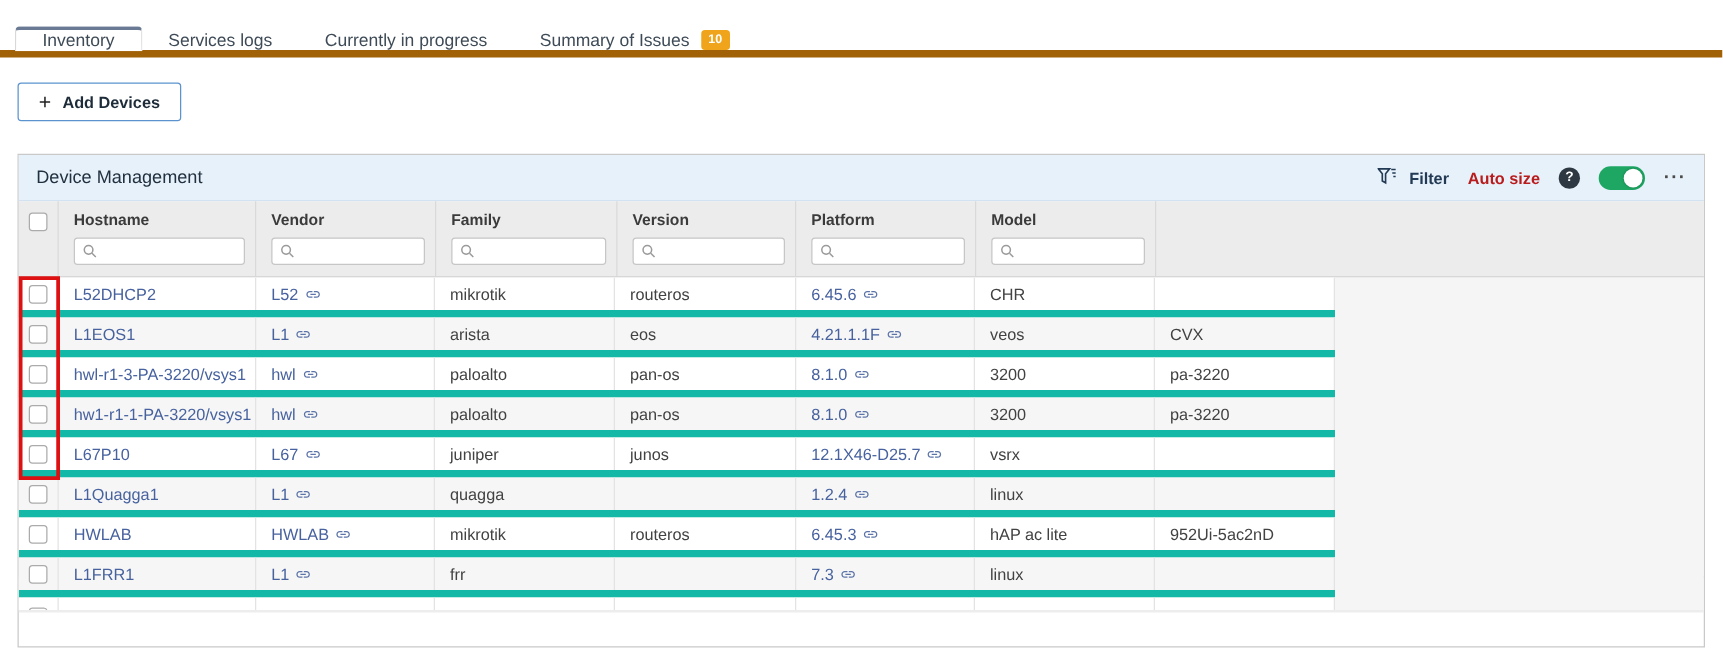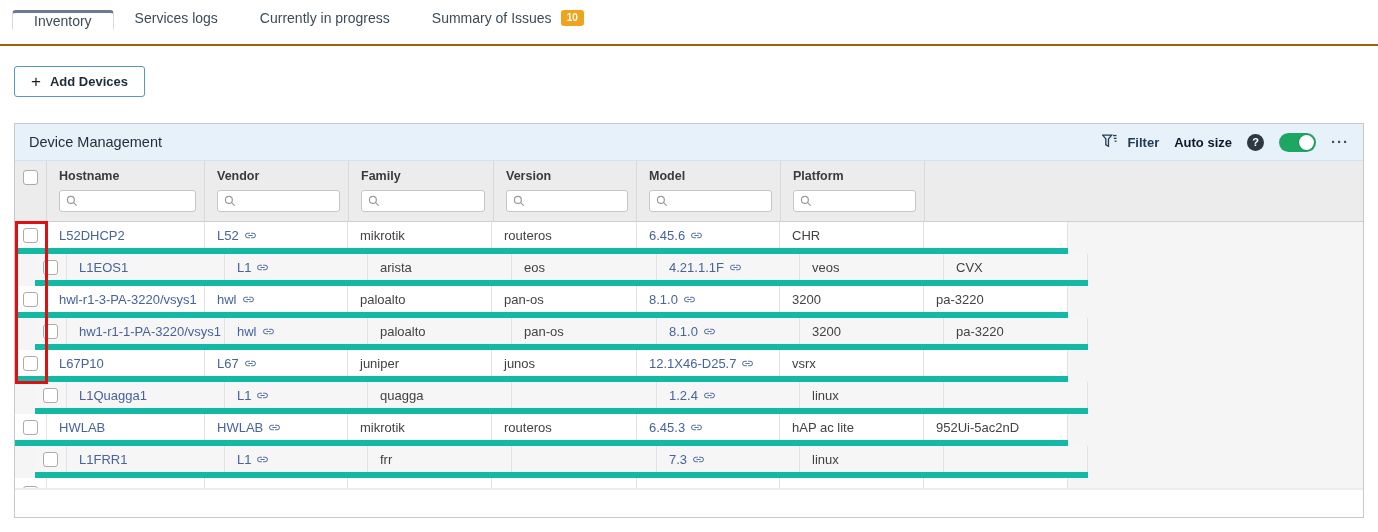"Inventory" .tabbar { align-items: flex-start -> flex-end; border-bottom: 2px solid #a16207 -> 6px solid #a16207 }
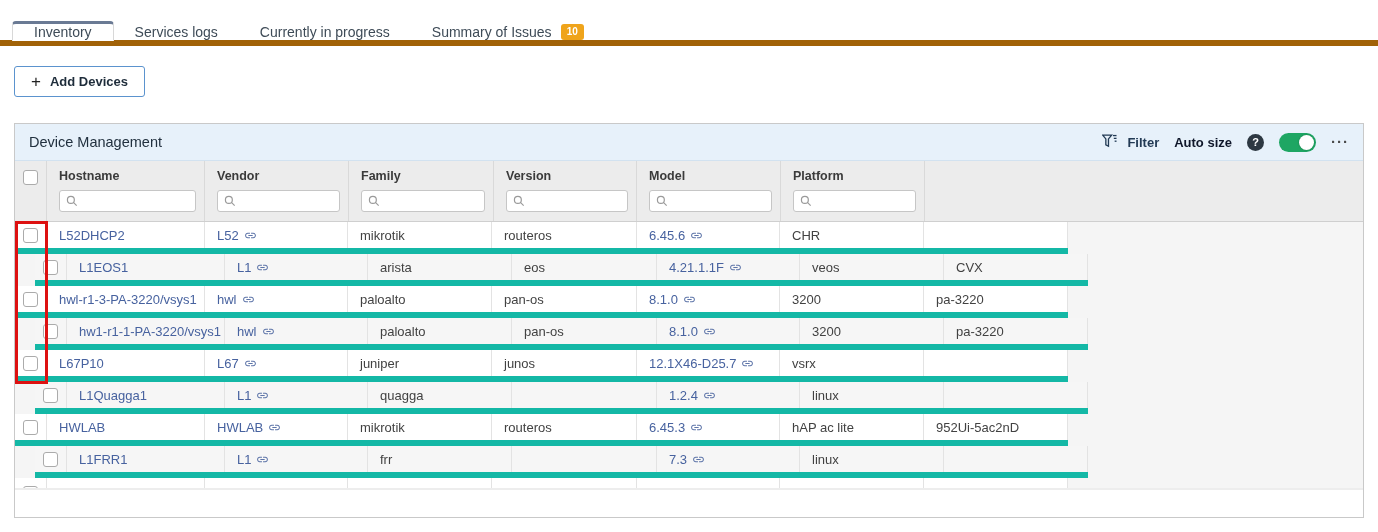"Auto size" .autosize { color: #0f172a -> #b91c1c }
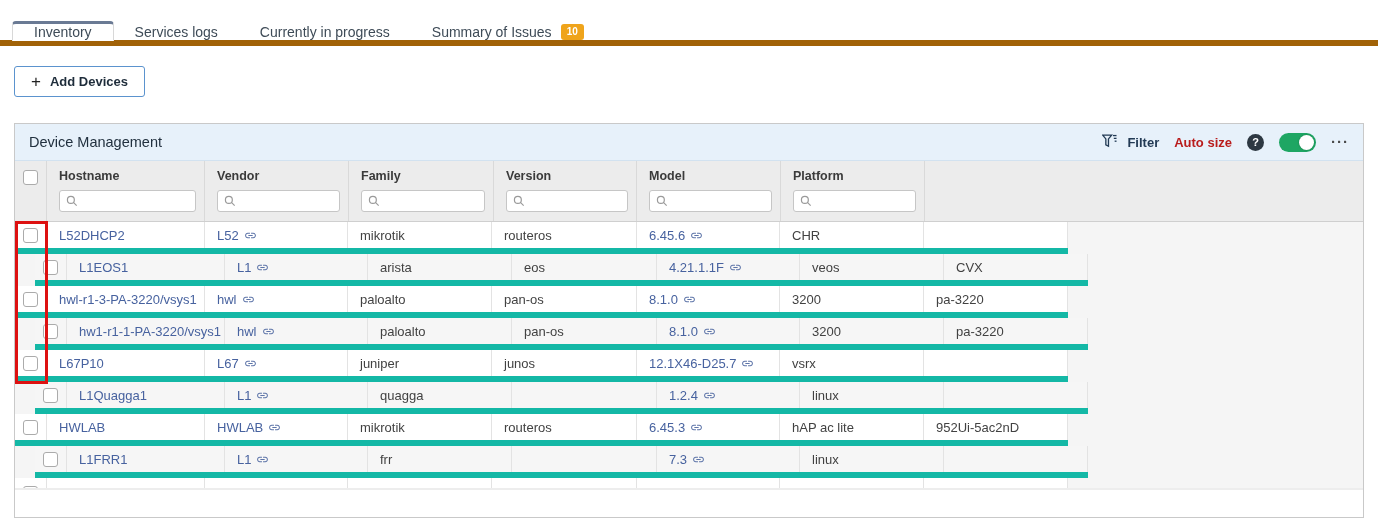"Model" div.hcell { order: before "Platform" -> after "Platform" }
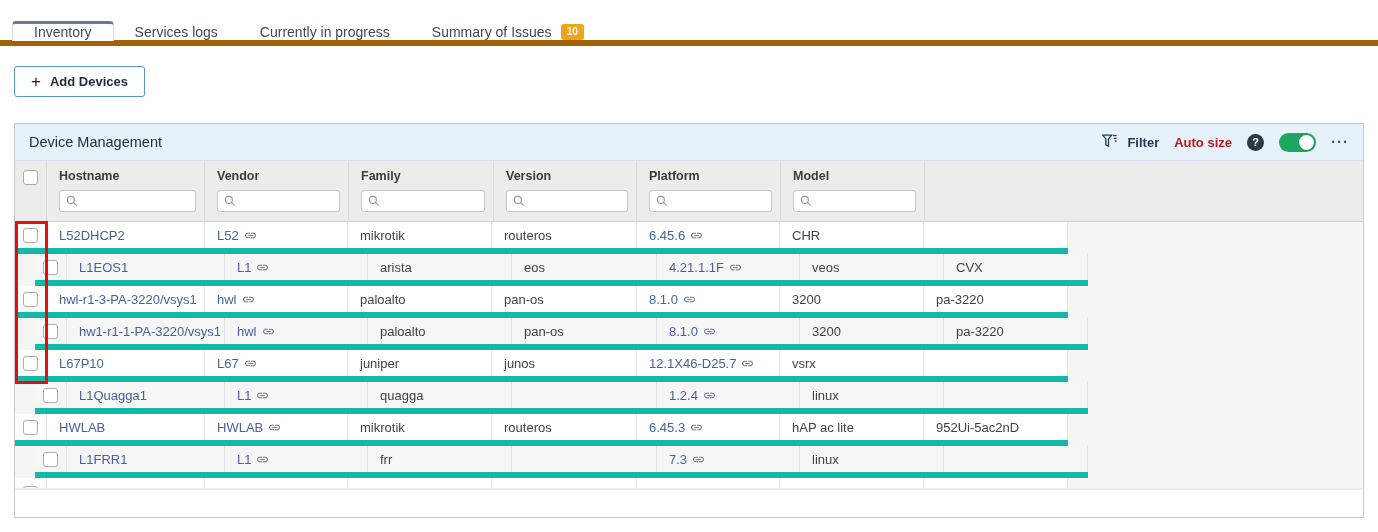"L1EOS1" .row.alt { margin-left: 20px -> none }
